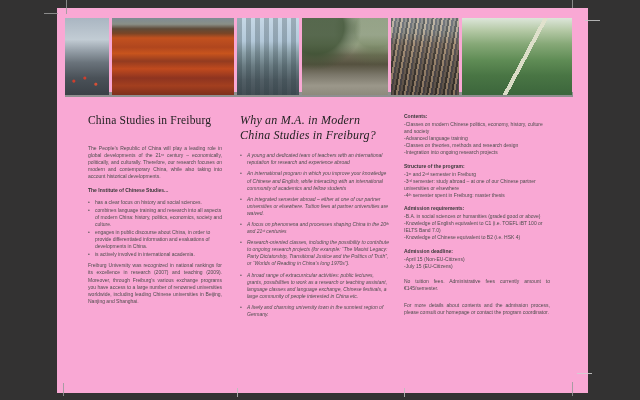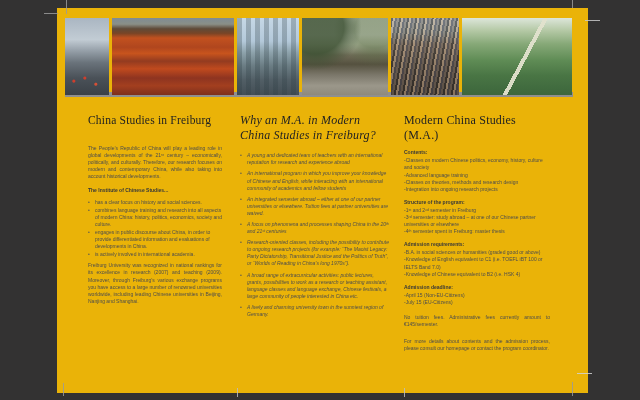"China Studies in Freiburg" .page { background: #eab308 -> #f9a8d4 }
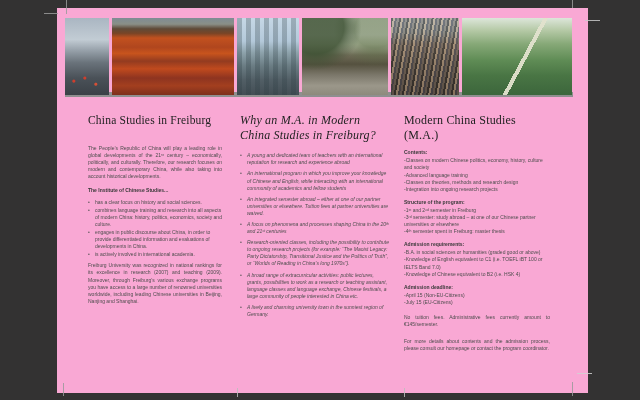"Modern China Studies (M.A.)" h1 { html: <h1>Modern China Studies (M.A.)</h1> -> none }
